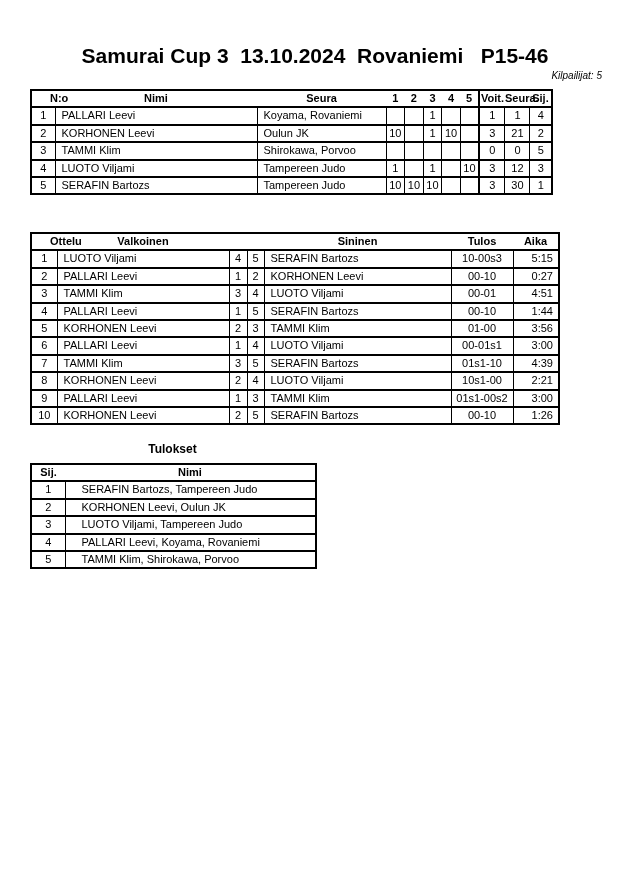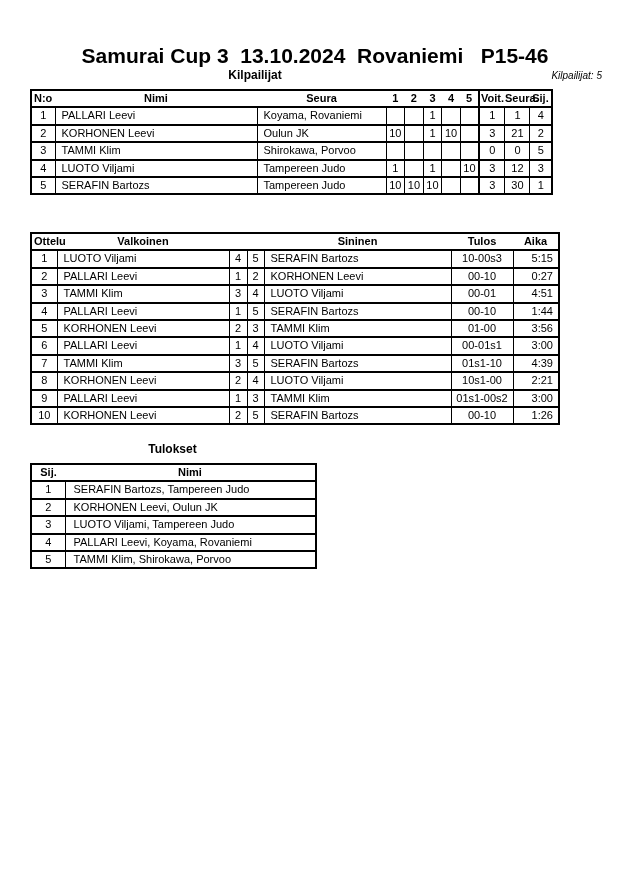"Kilpailijat" div.section-label { html: <div>Kilpailijat</div> -> none }
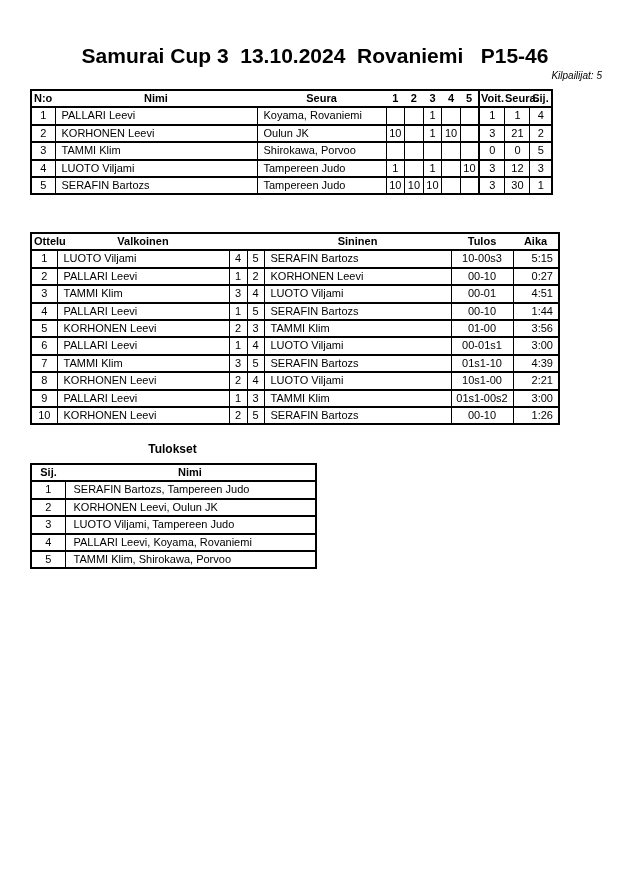"N:o" .hl { padding-left: 2px -> 18px }
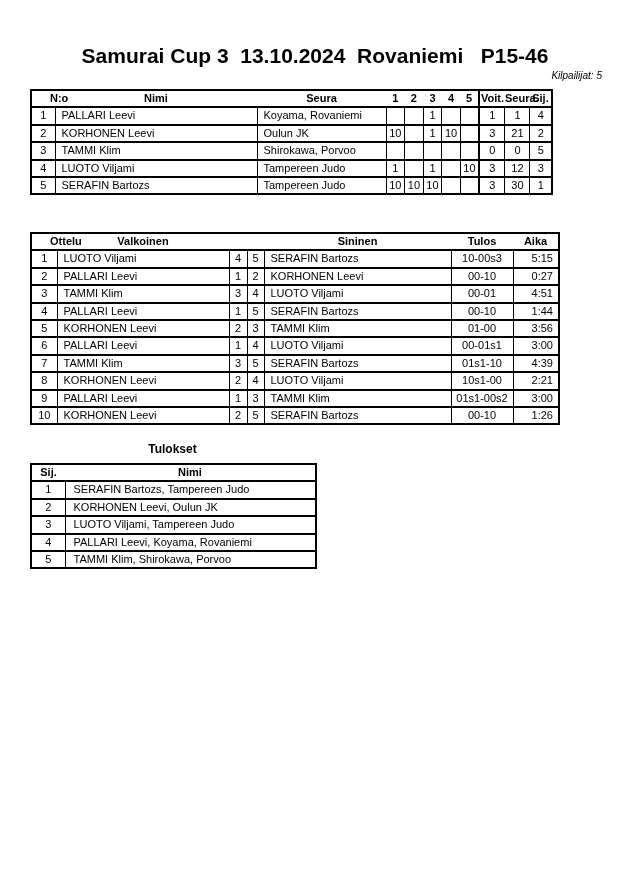"SERAFIN Bartozs, Tampereen Judo" .al8 { padding-left: 8px -> 16px }
